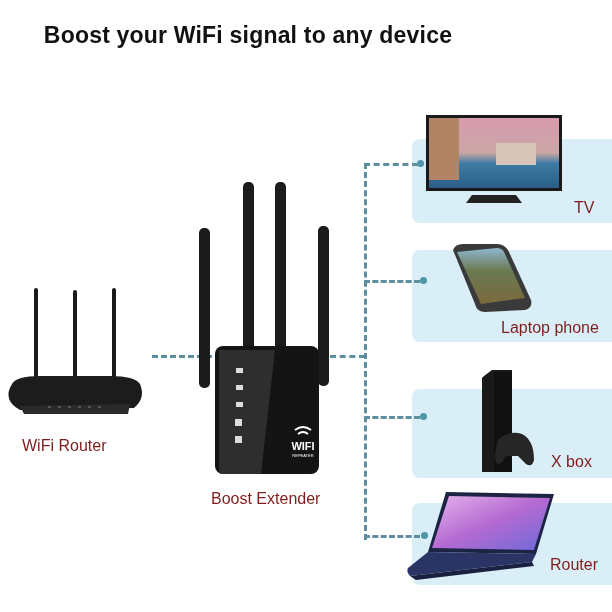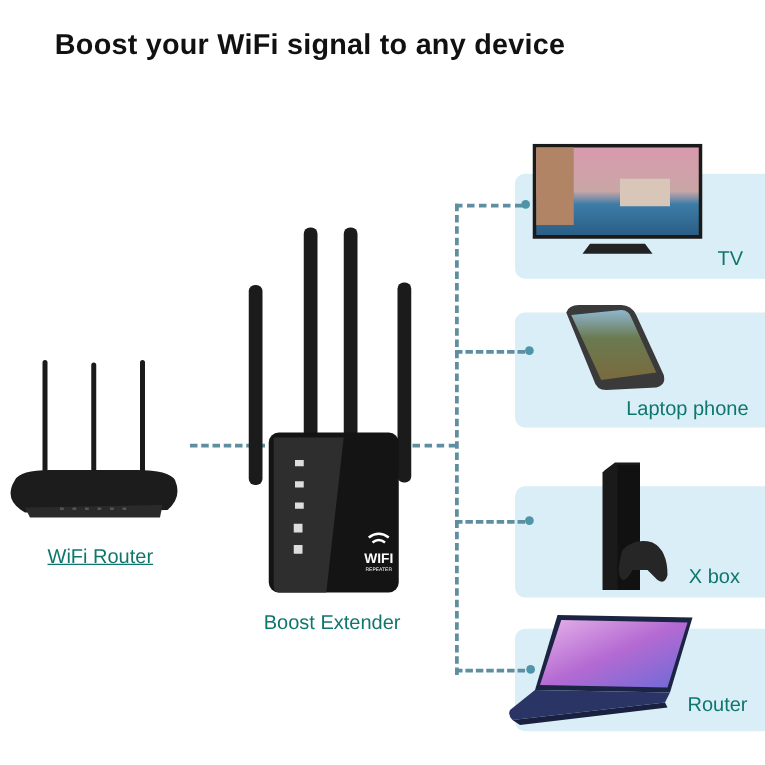"TV" .lbl { color: #0f766e -> #7f1d1d }
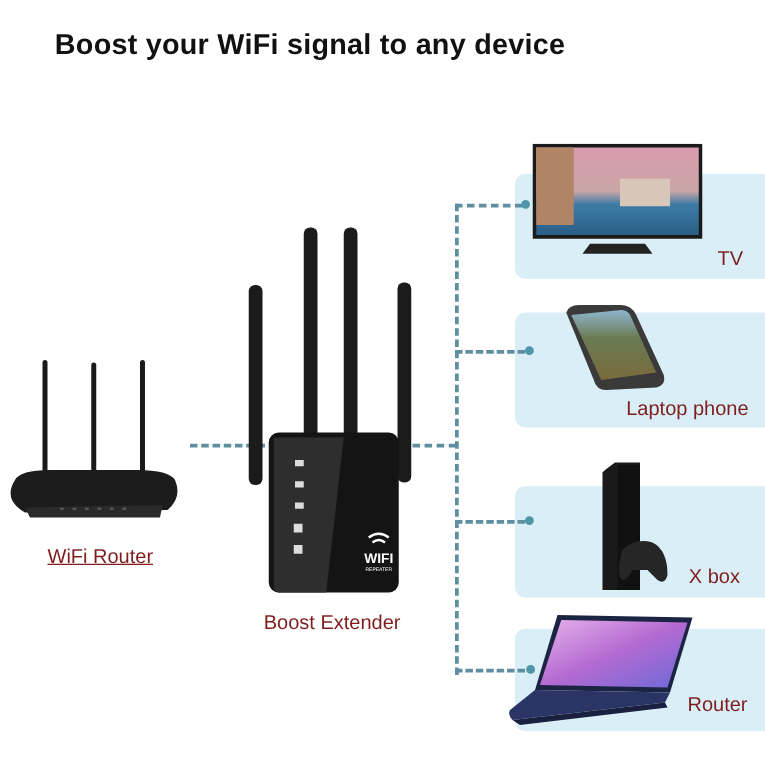"WiFi Router" div.lbl { left: 38px -> 22px; text-decoration: underline -> none }
